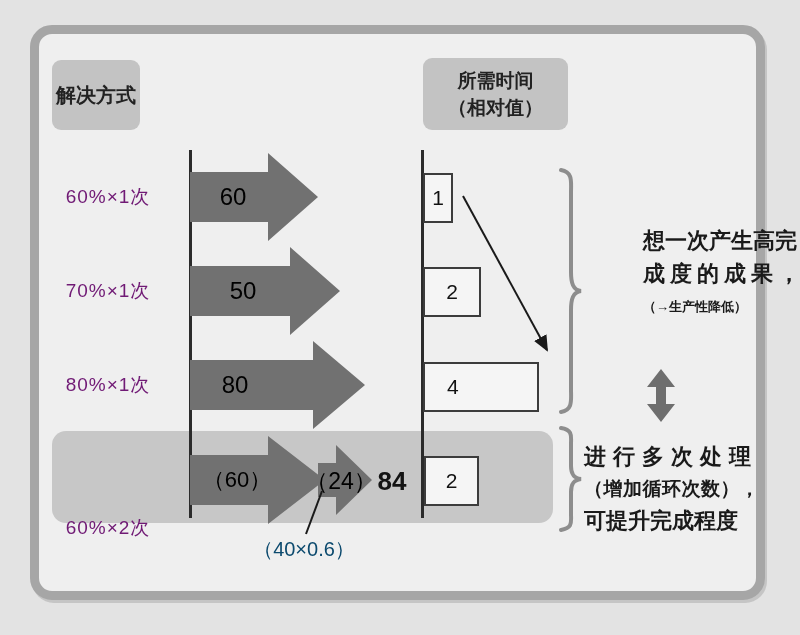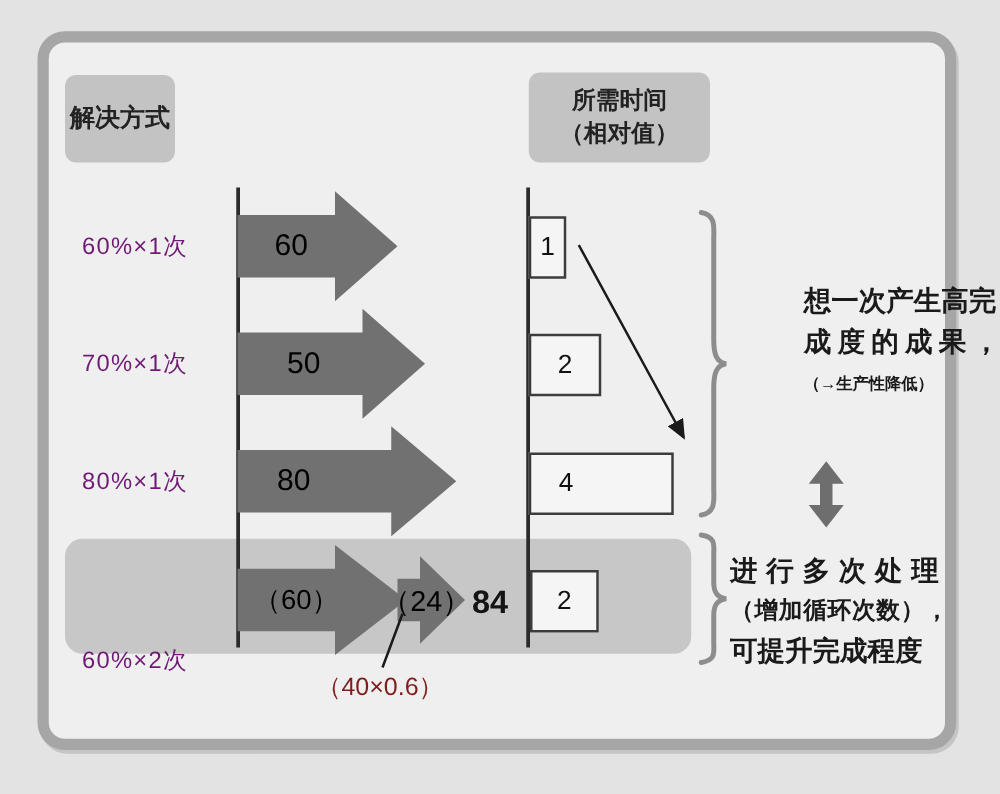"（40×0.6）" .callout-text { color: #7f1d1d -> #0c4a6e }
